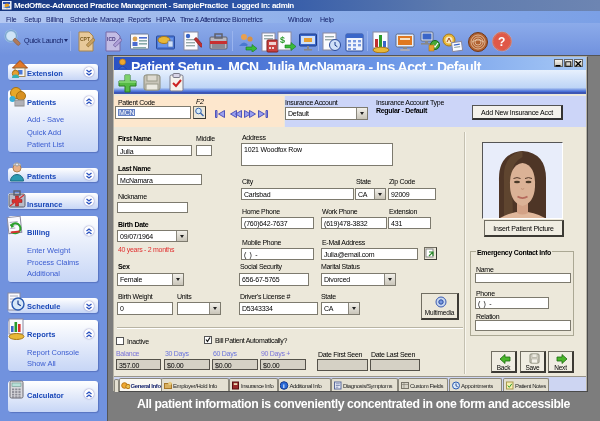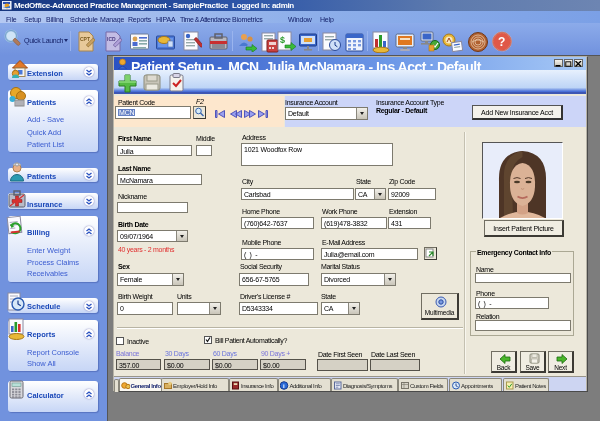"Receivables" div.plnk { text: Receivables -> Additional }
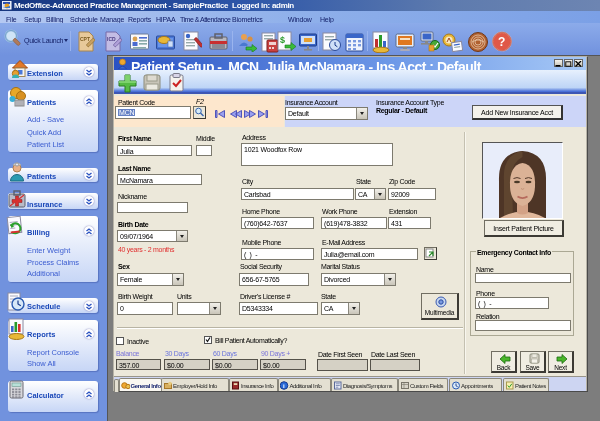"All patient information is conveniently" div.ab { html: none -> <div>All patient information is conveniently concentrated in one form and accessible</div> }
